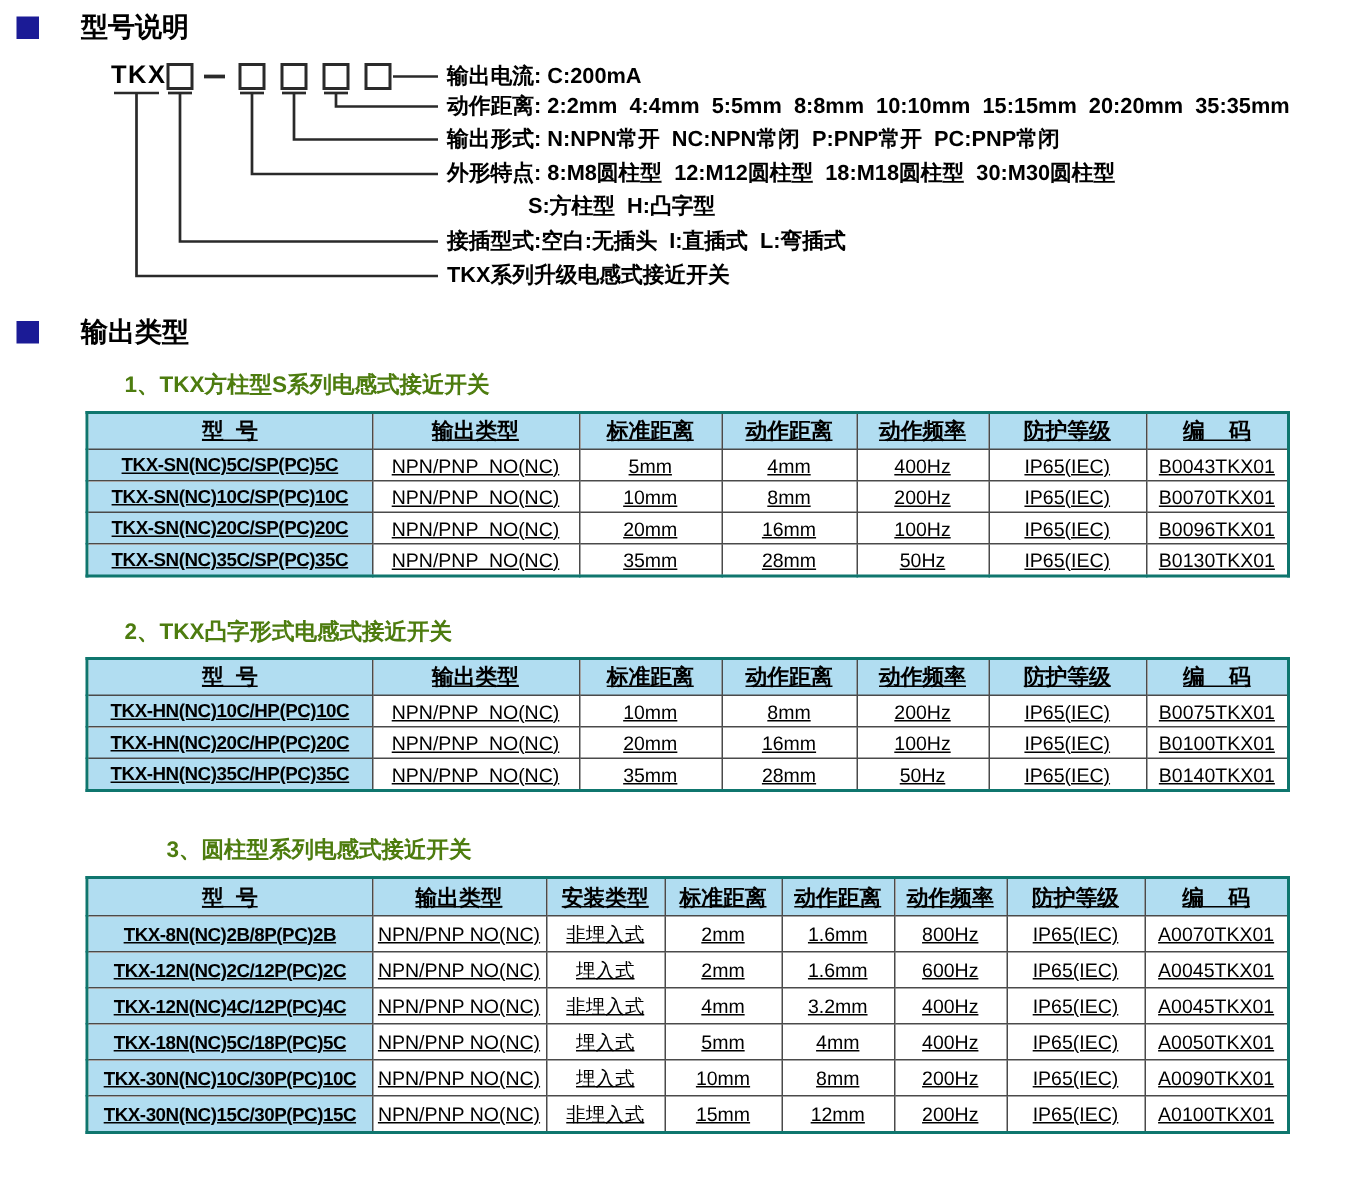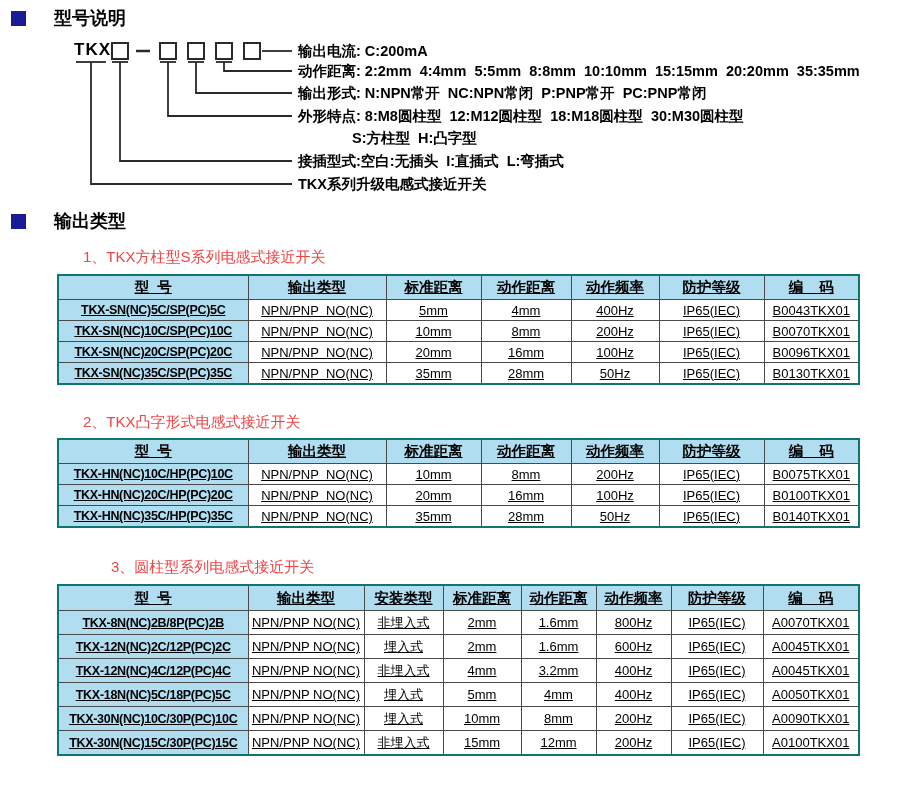"1、TKX方柱型S系列电感式接近开关" .caption { color: #ef4444 -> #4d7c0f; font-weight: normal -> bold }
